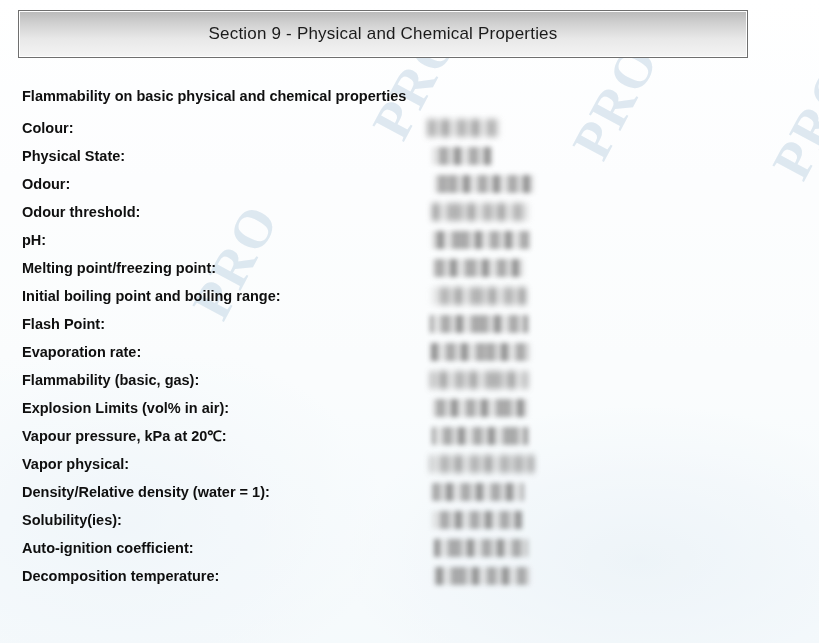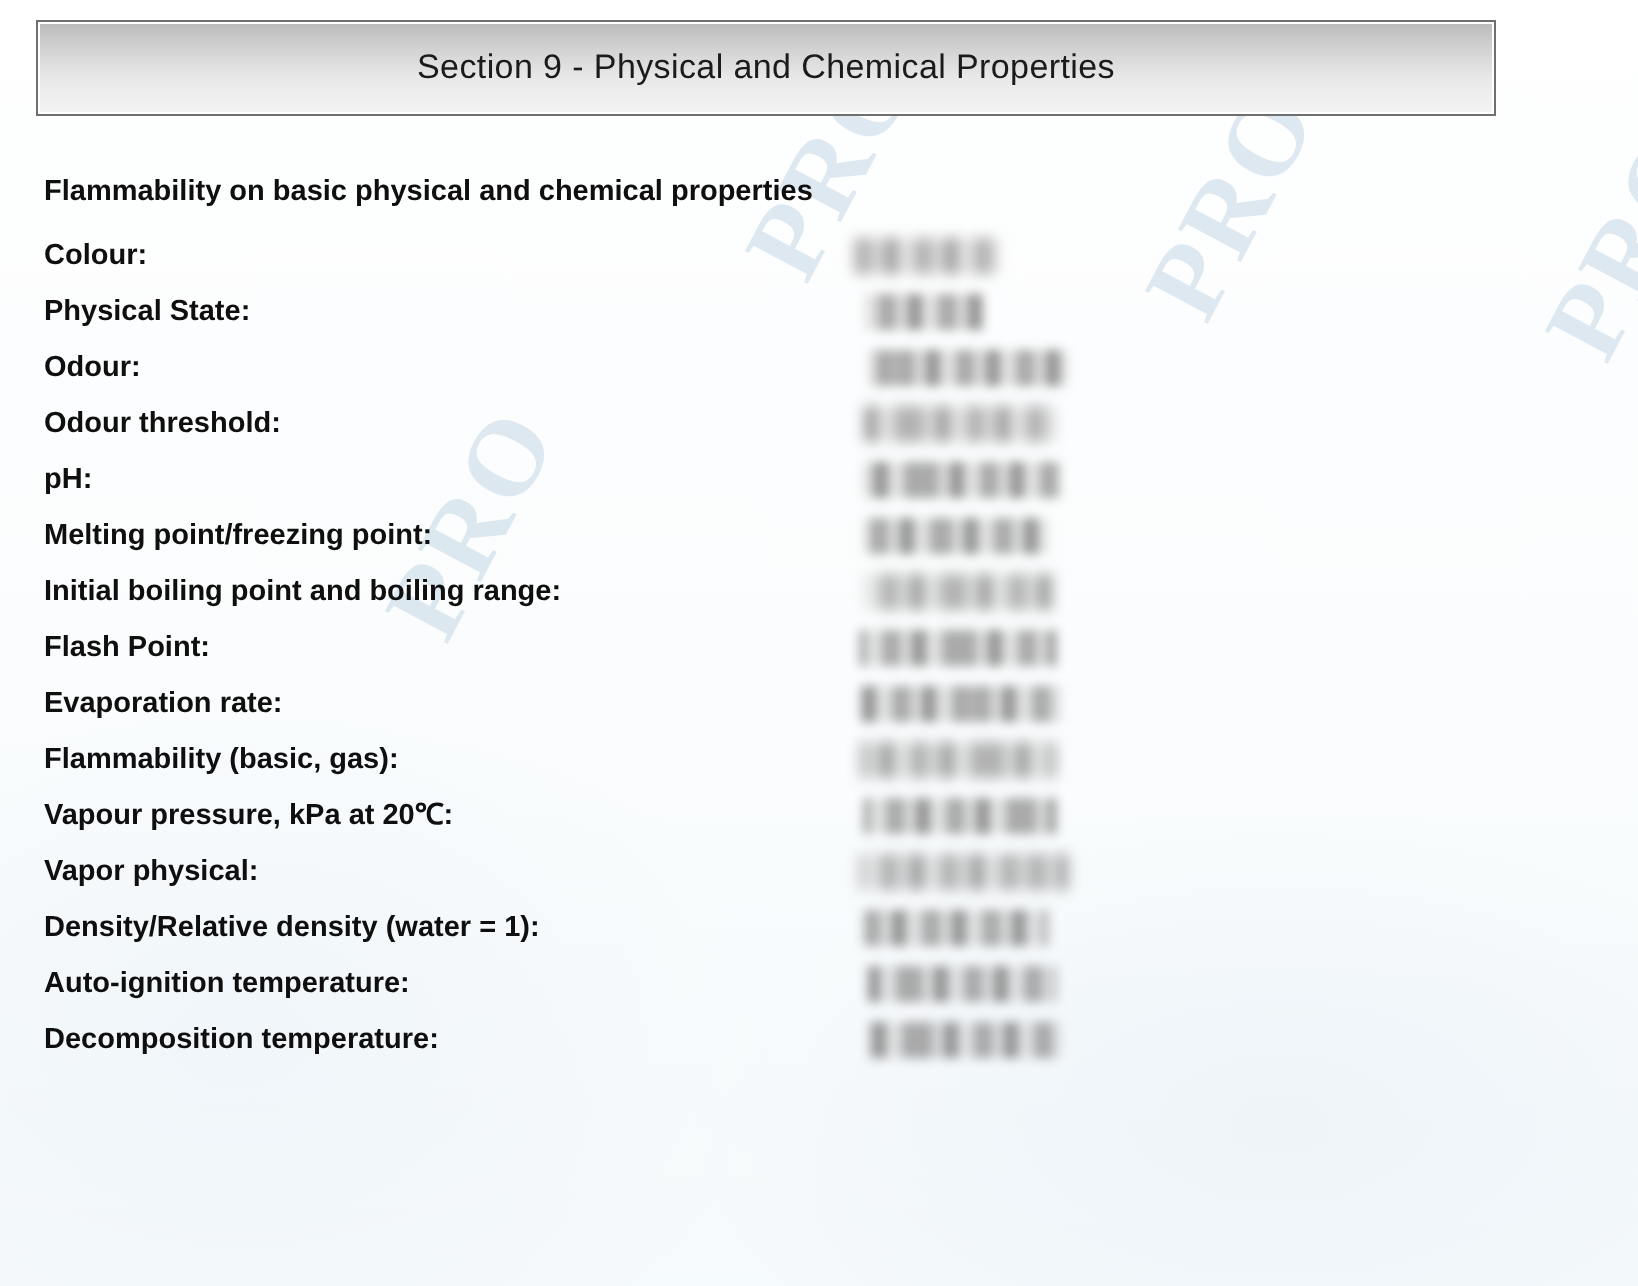"Explosion Limits (vol% in air):" div.row { html: none -> <div><span>Explosion Limits (vol% in air):</span><span></span></div> }
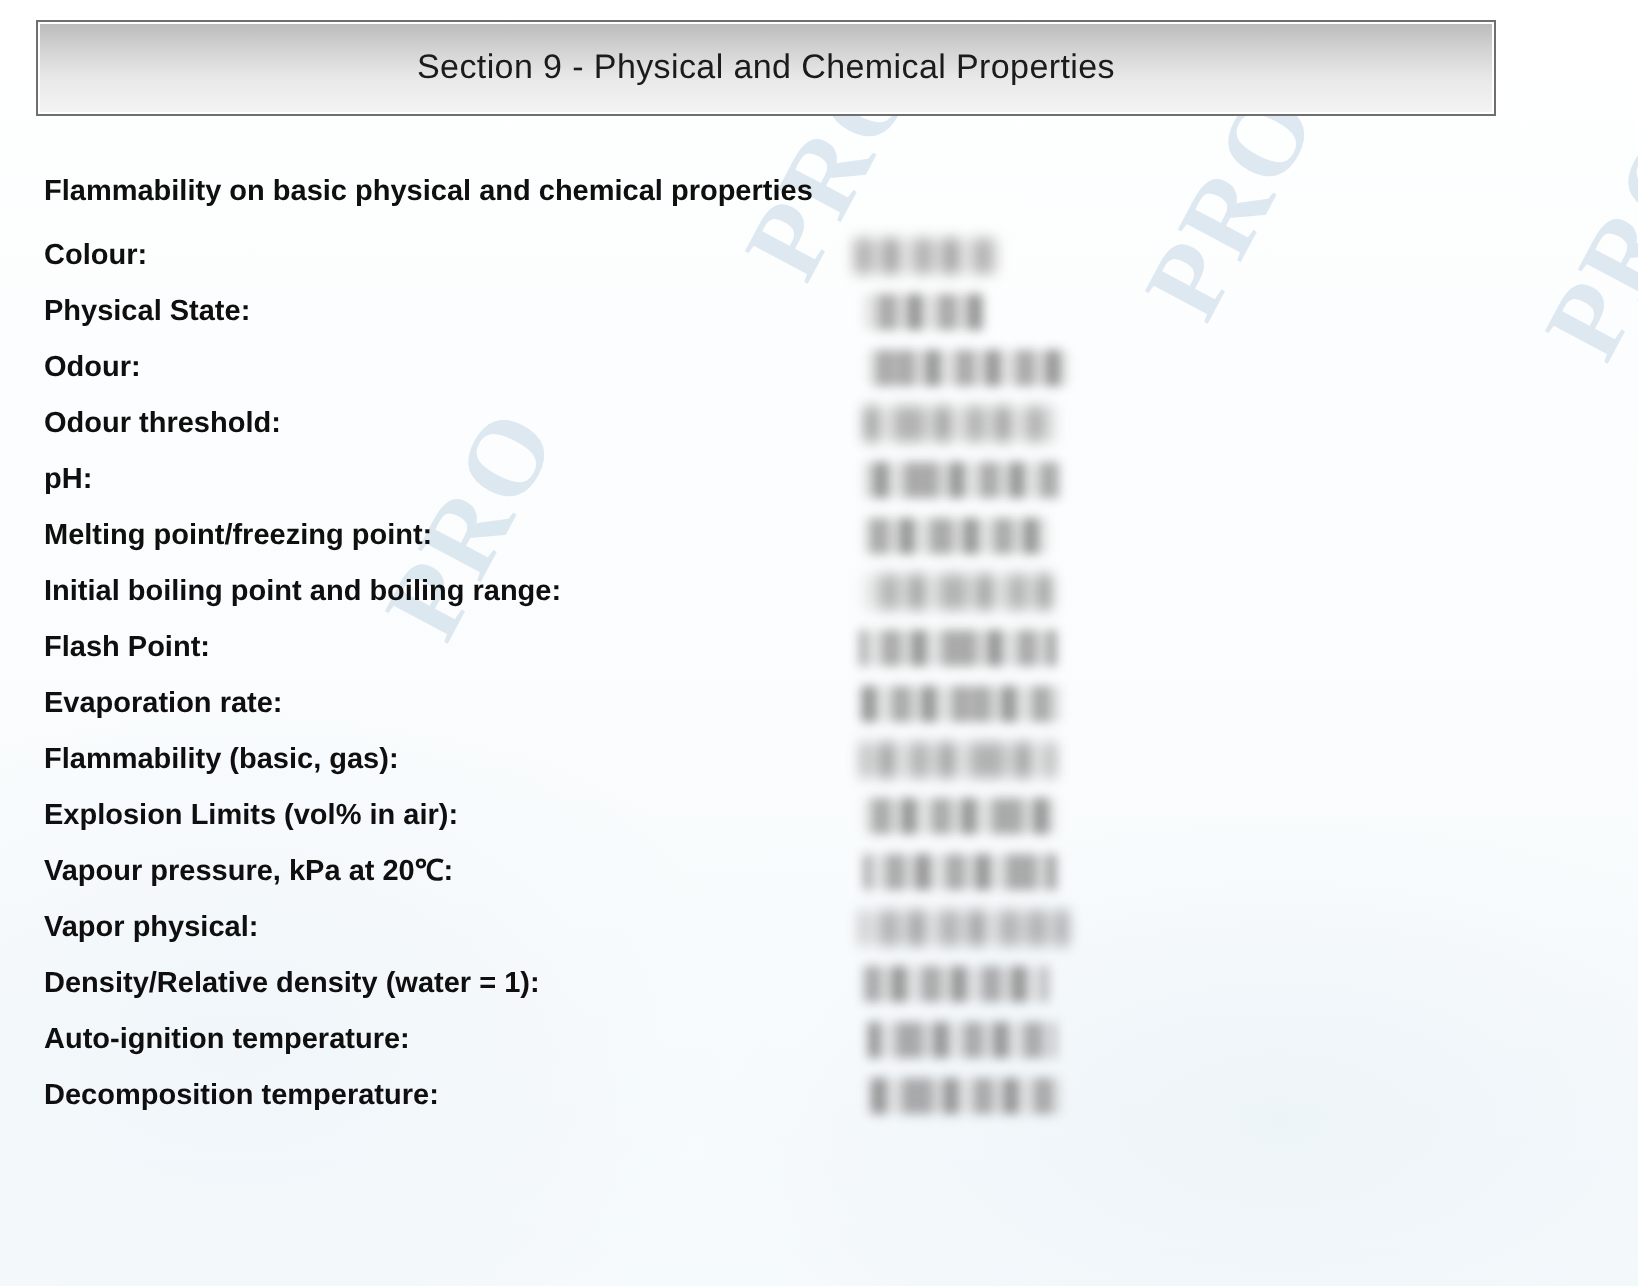"Solubility(ies):" div.row { html: none -> <div><span>Solubility(ies):</span><span></span></div> }
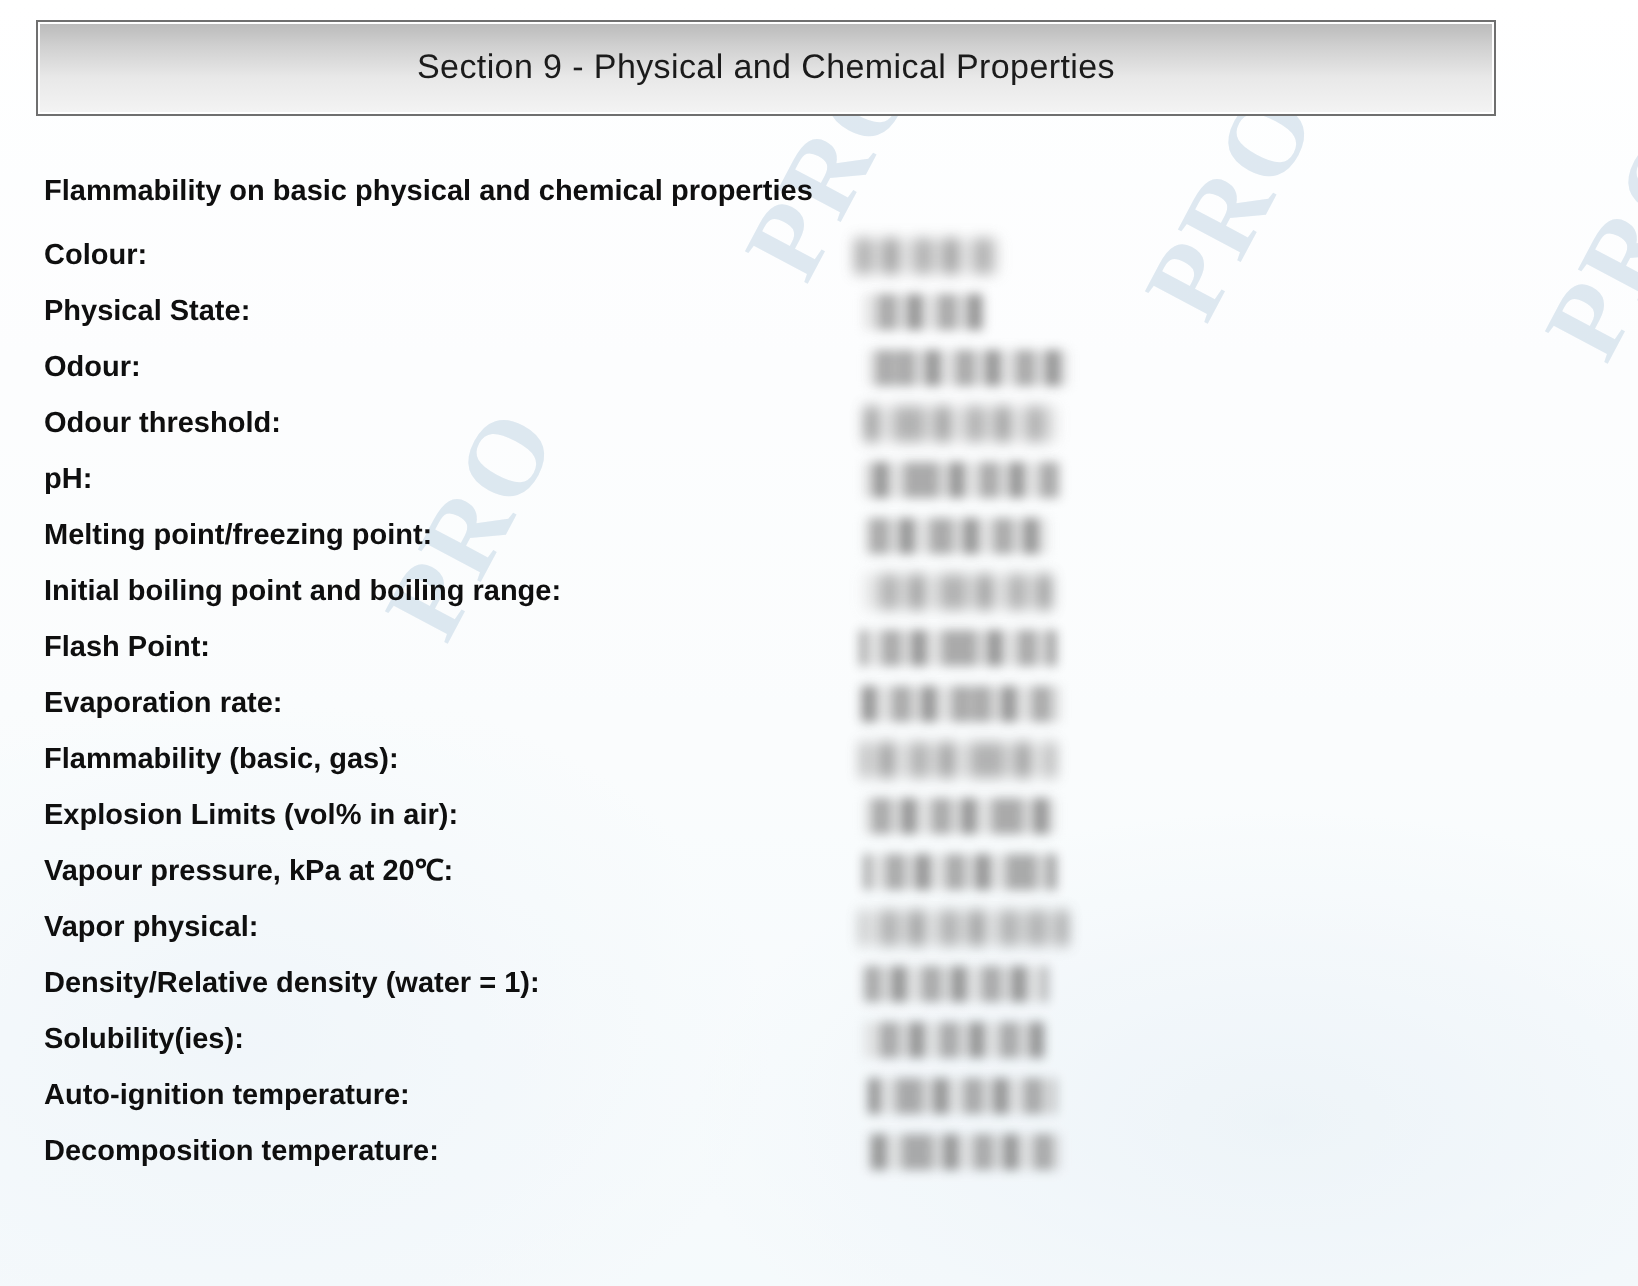"Auto-ignition temperature:" span.label { text: temperature -> coefficient }
